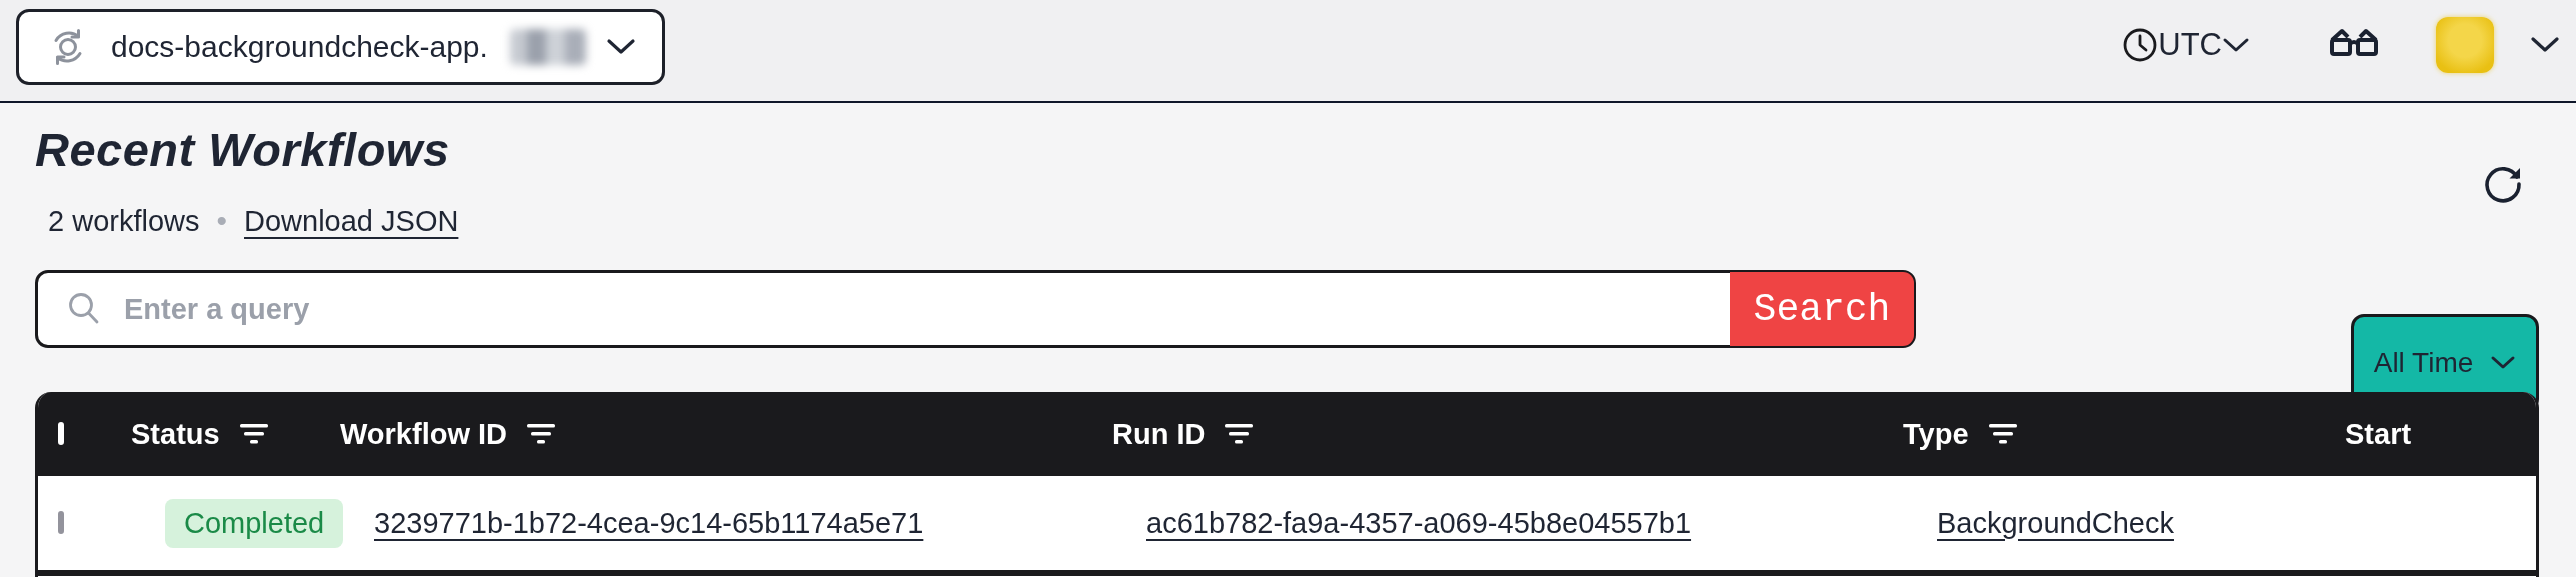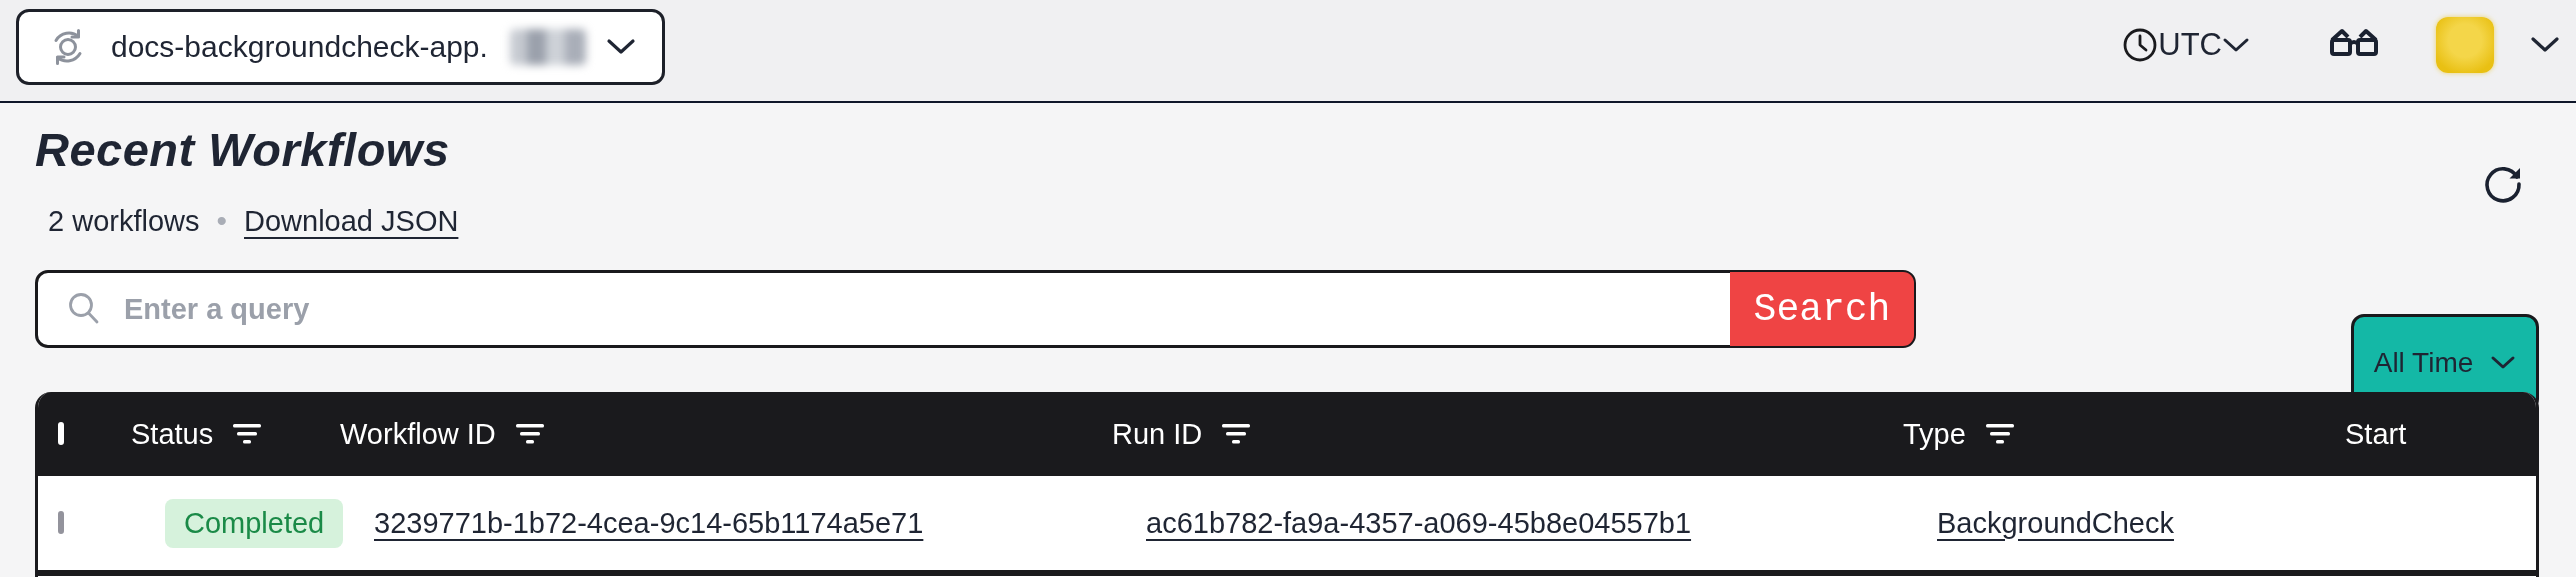"Status" .head-cell { font-weight: 400 -> 700 }
